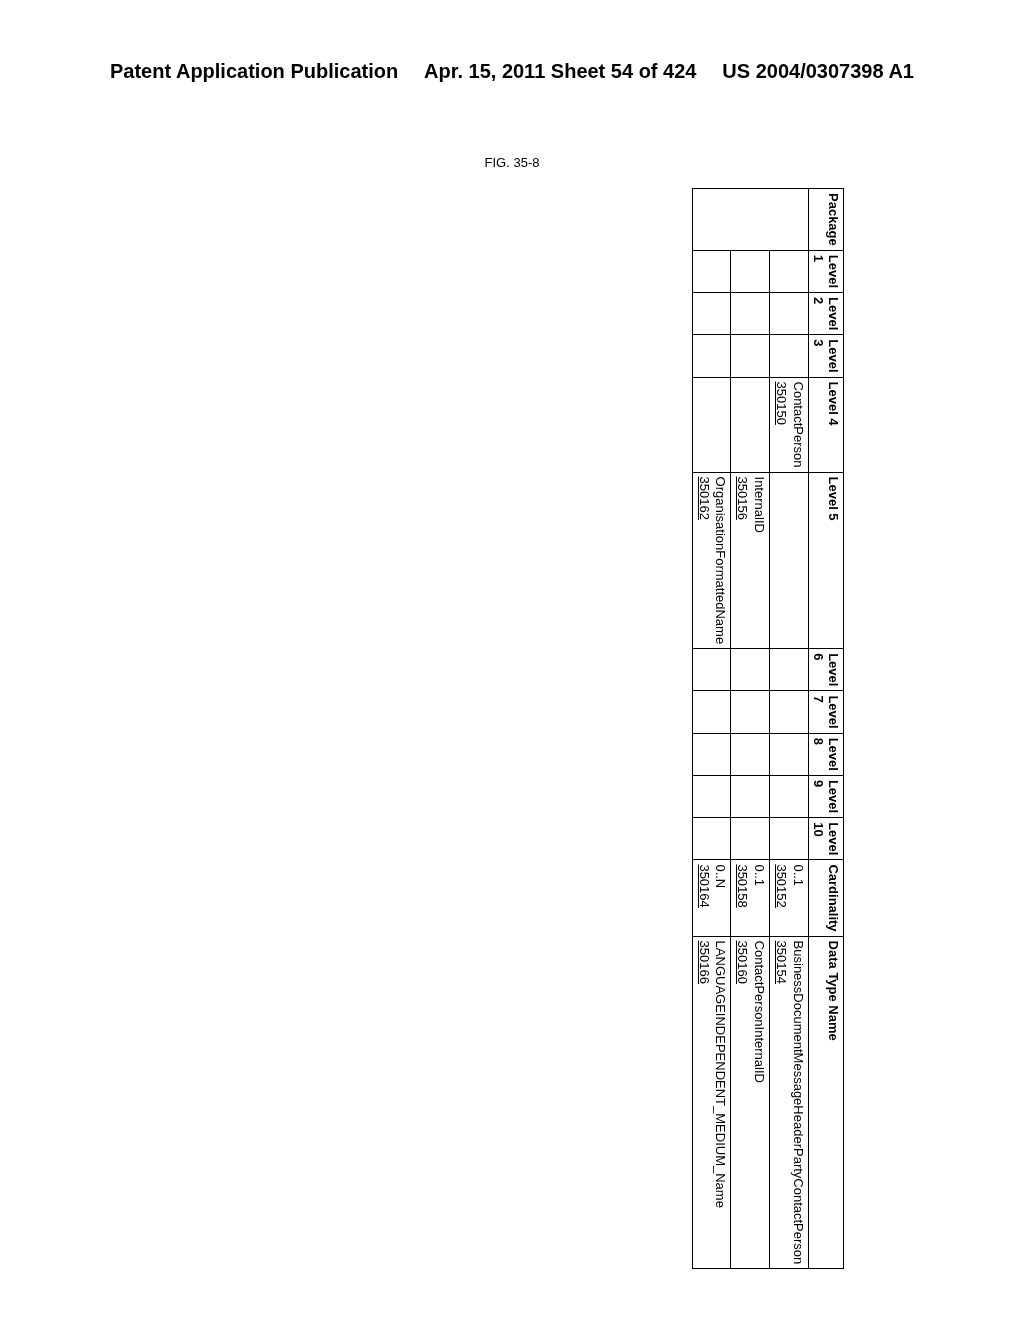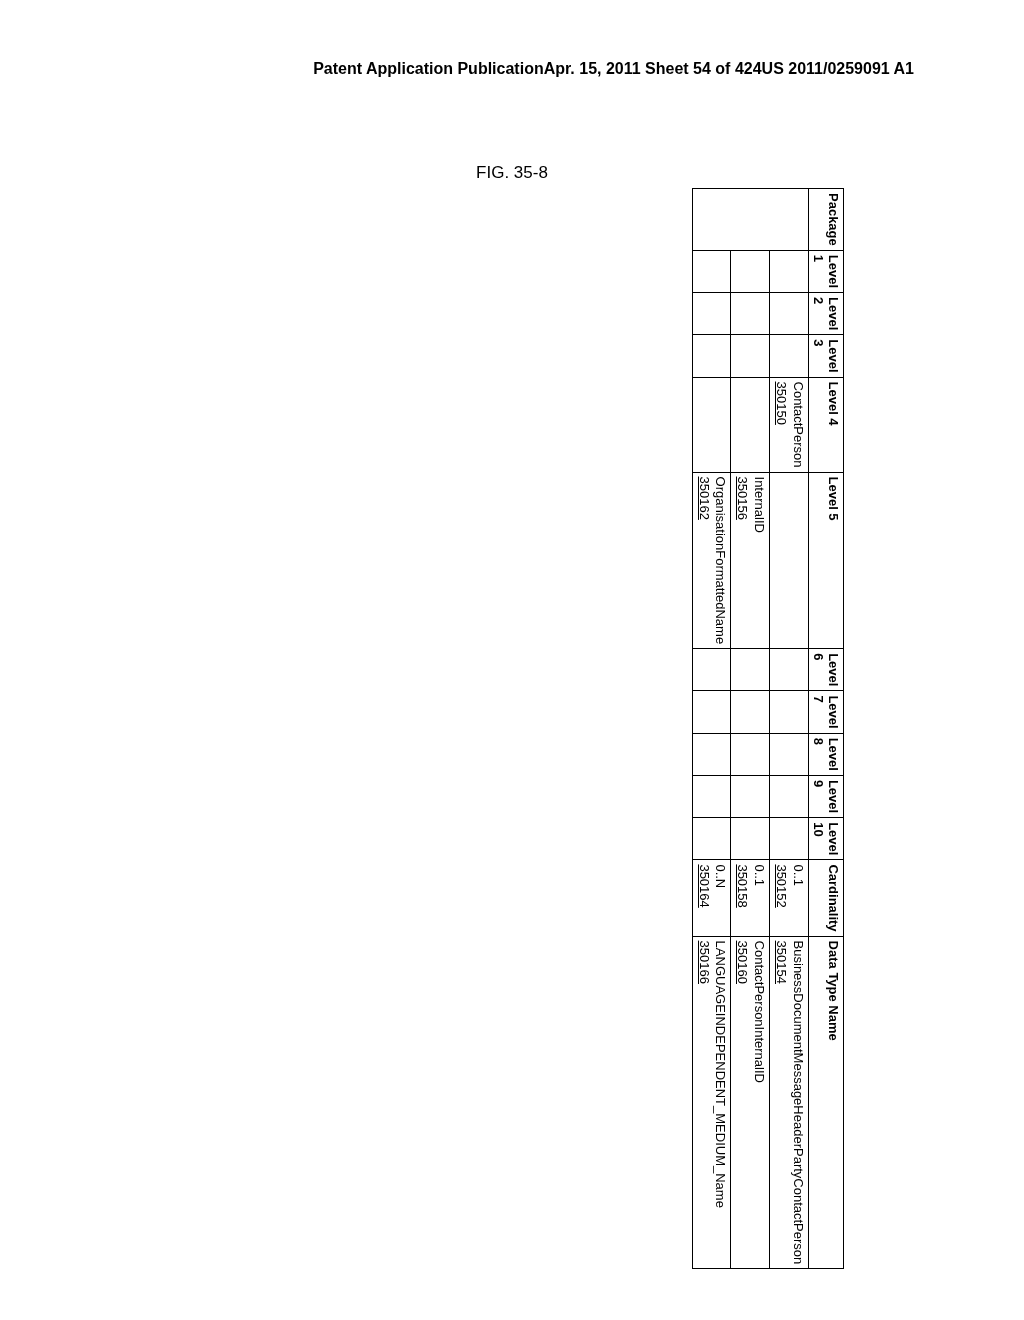"Patent Application Publication" .header { font-size: 16px -> 20px; justify-content: flex-end -> space-between }
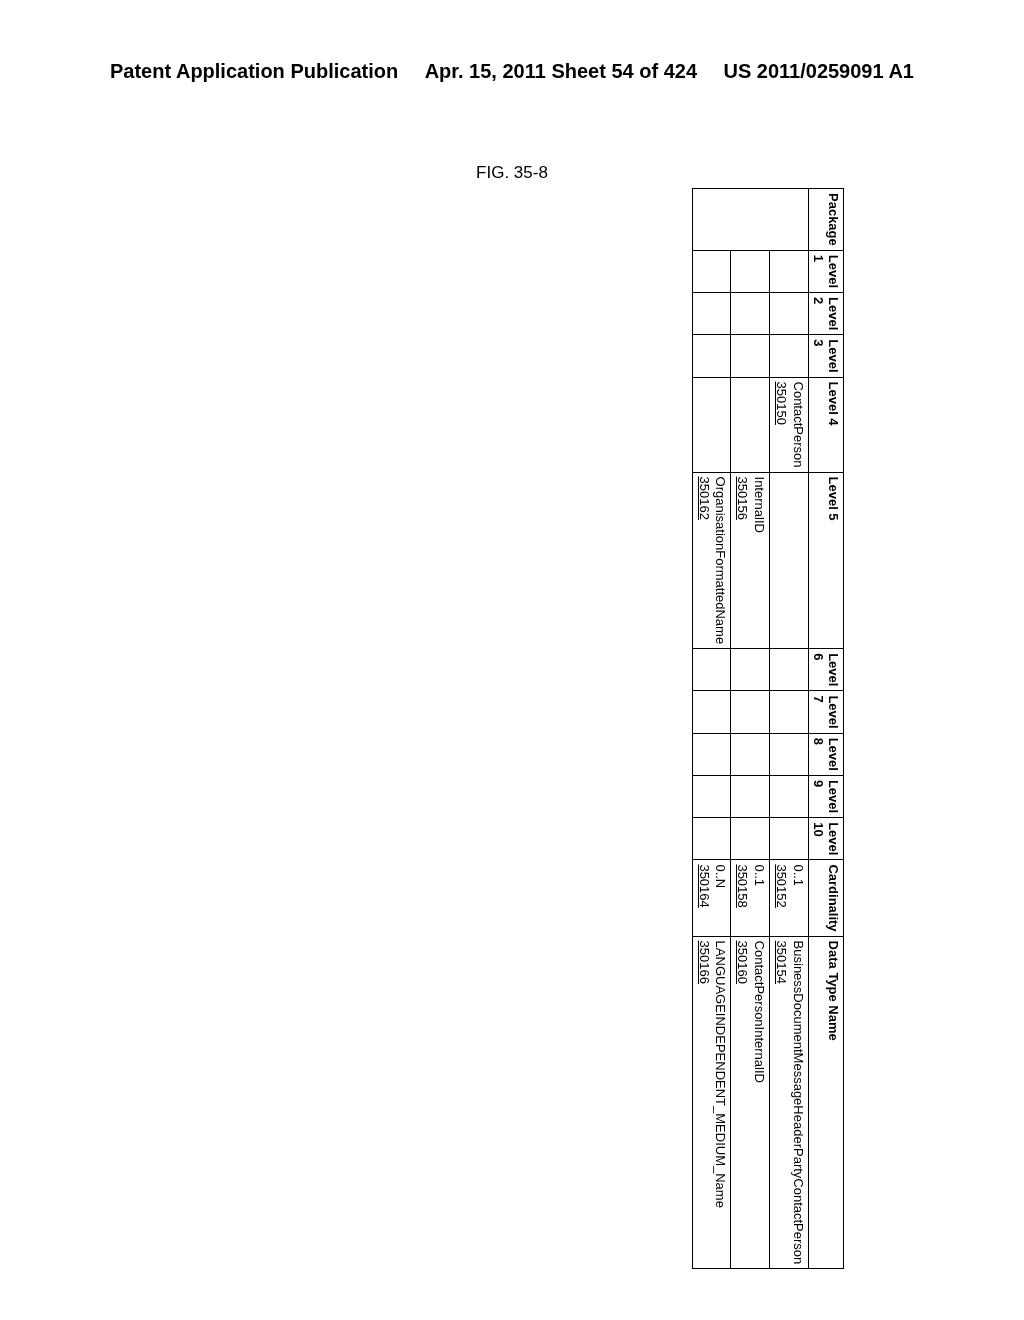"US 2011/0259091 A1" span { text: 2011/0259091 -> 2004/0307398 }
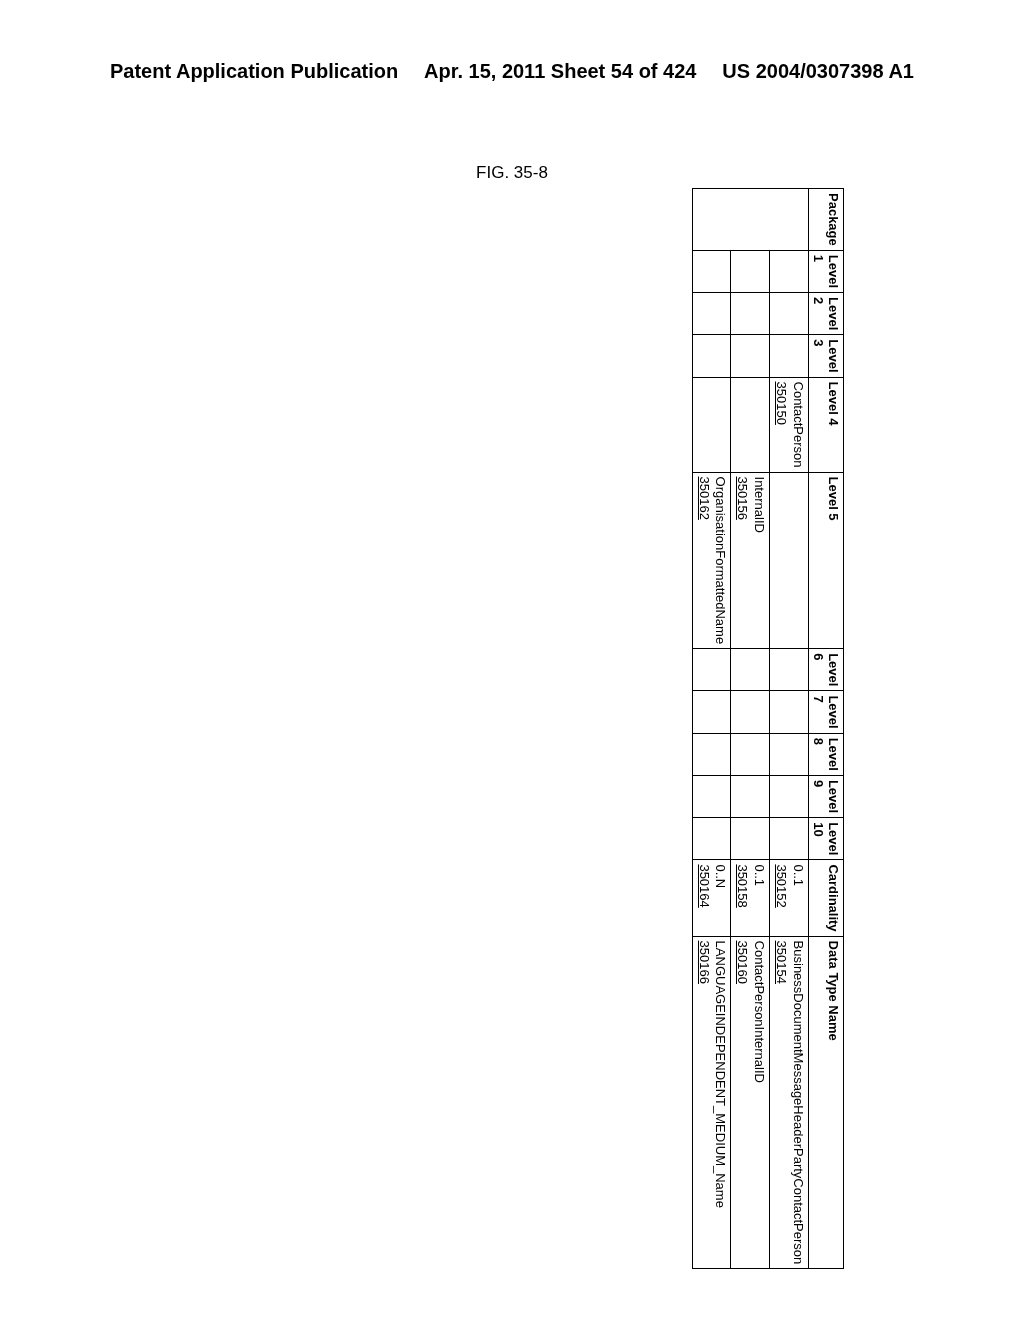"FIG. 35-8" .figure-label { font-size: 17px -> 13px; margin-top: 8px -> none }
